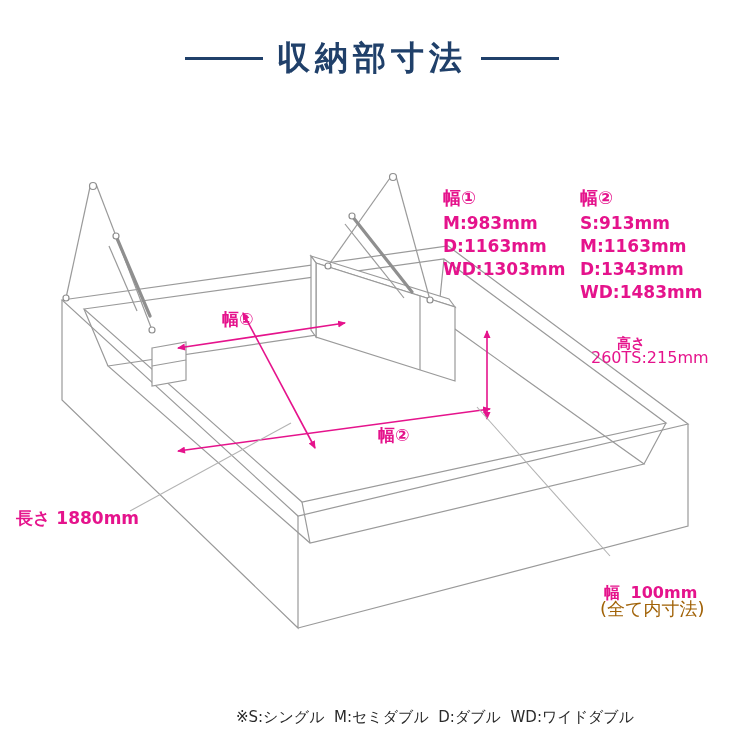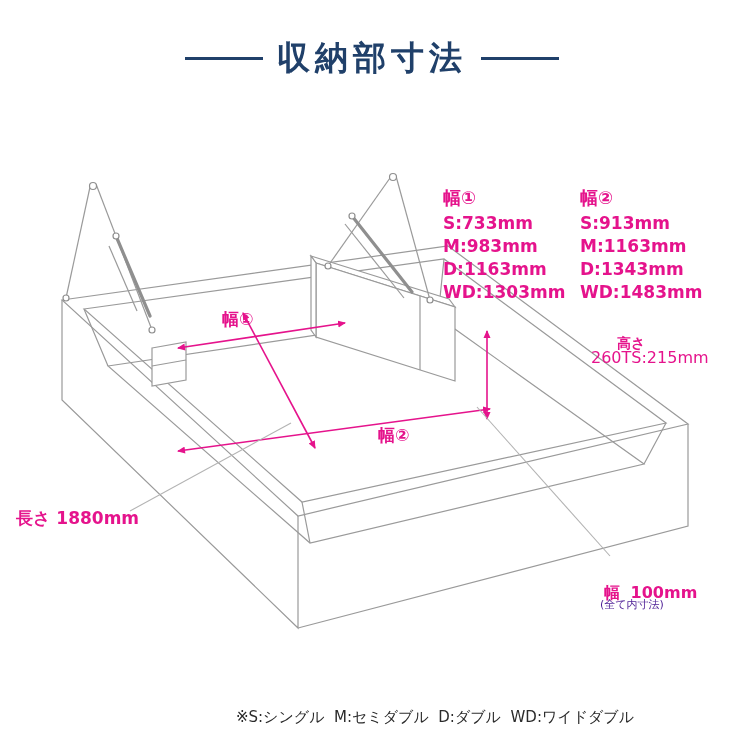"S:733mm" div { html: <div>S:733mm</div> -> none }
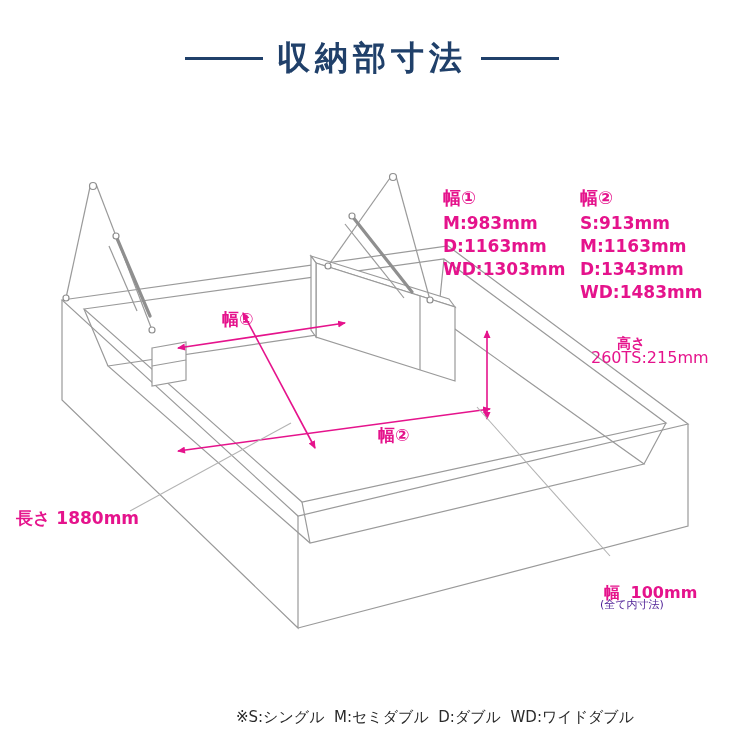"(全て内寸法)" .gray-note { color: #4c1d95 -> #a16207; font-size: 11px -> 18px }
